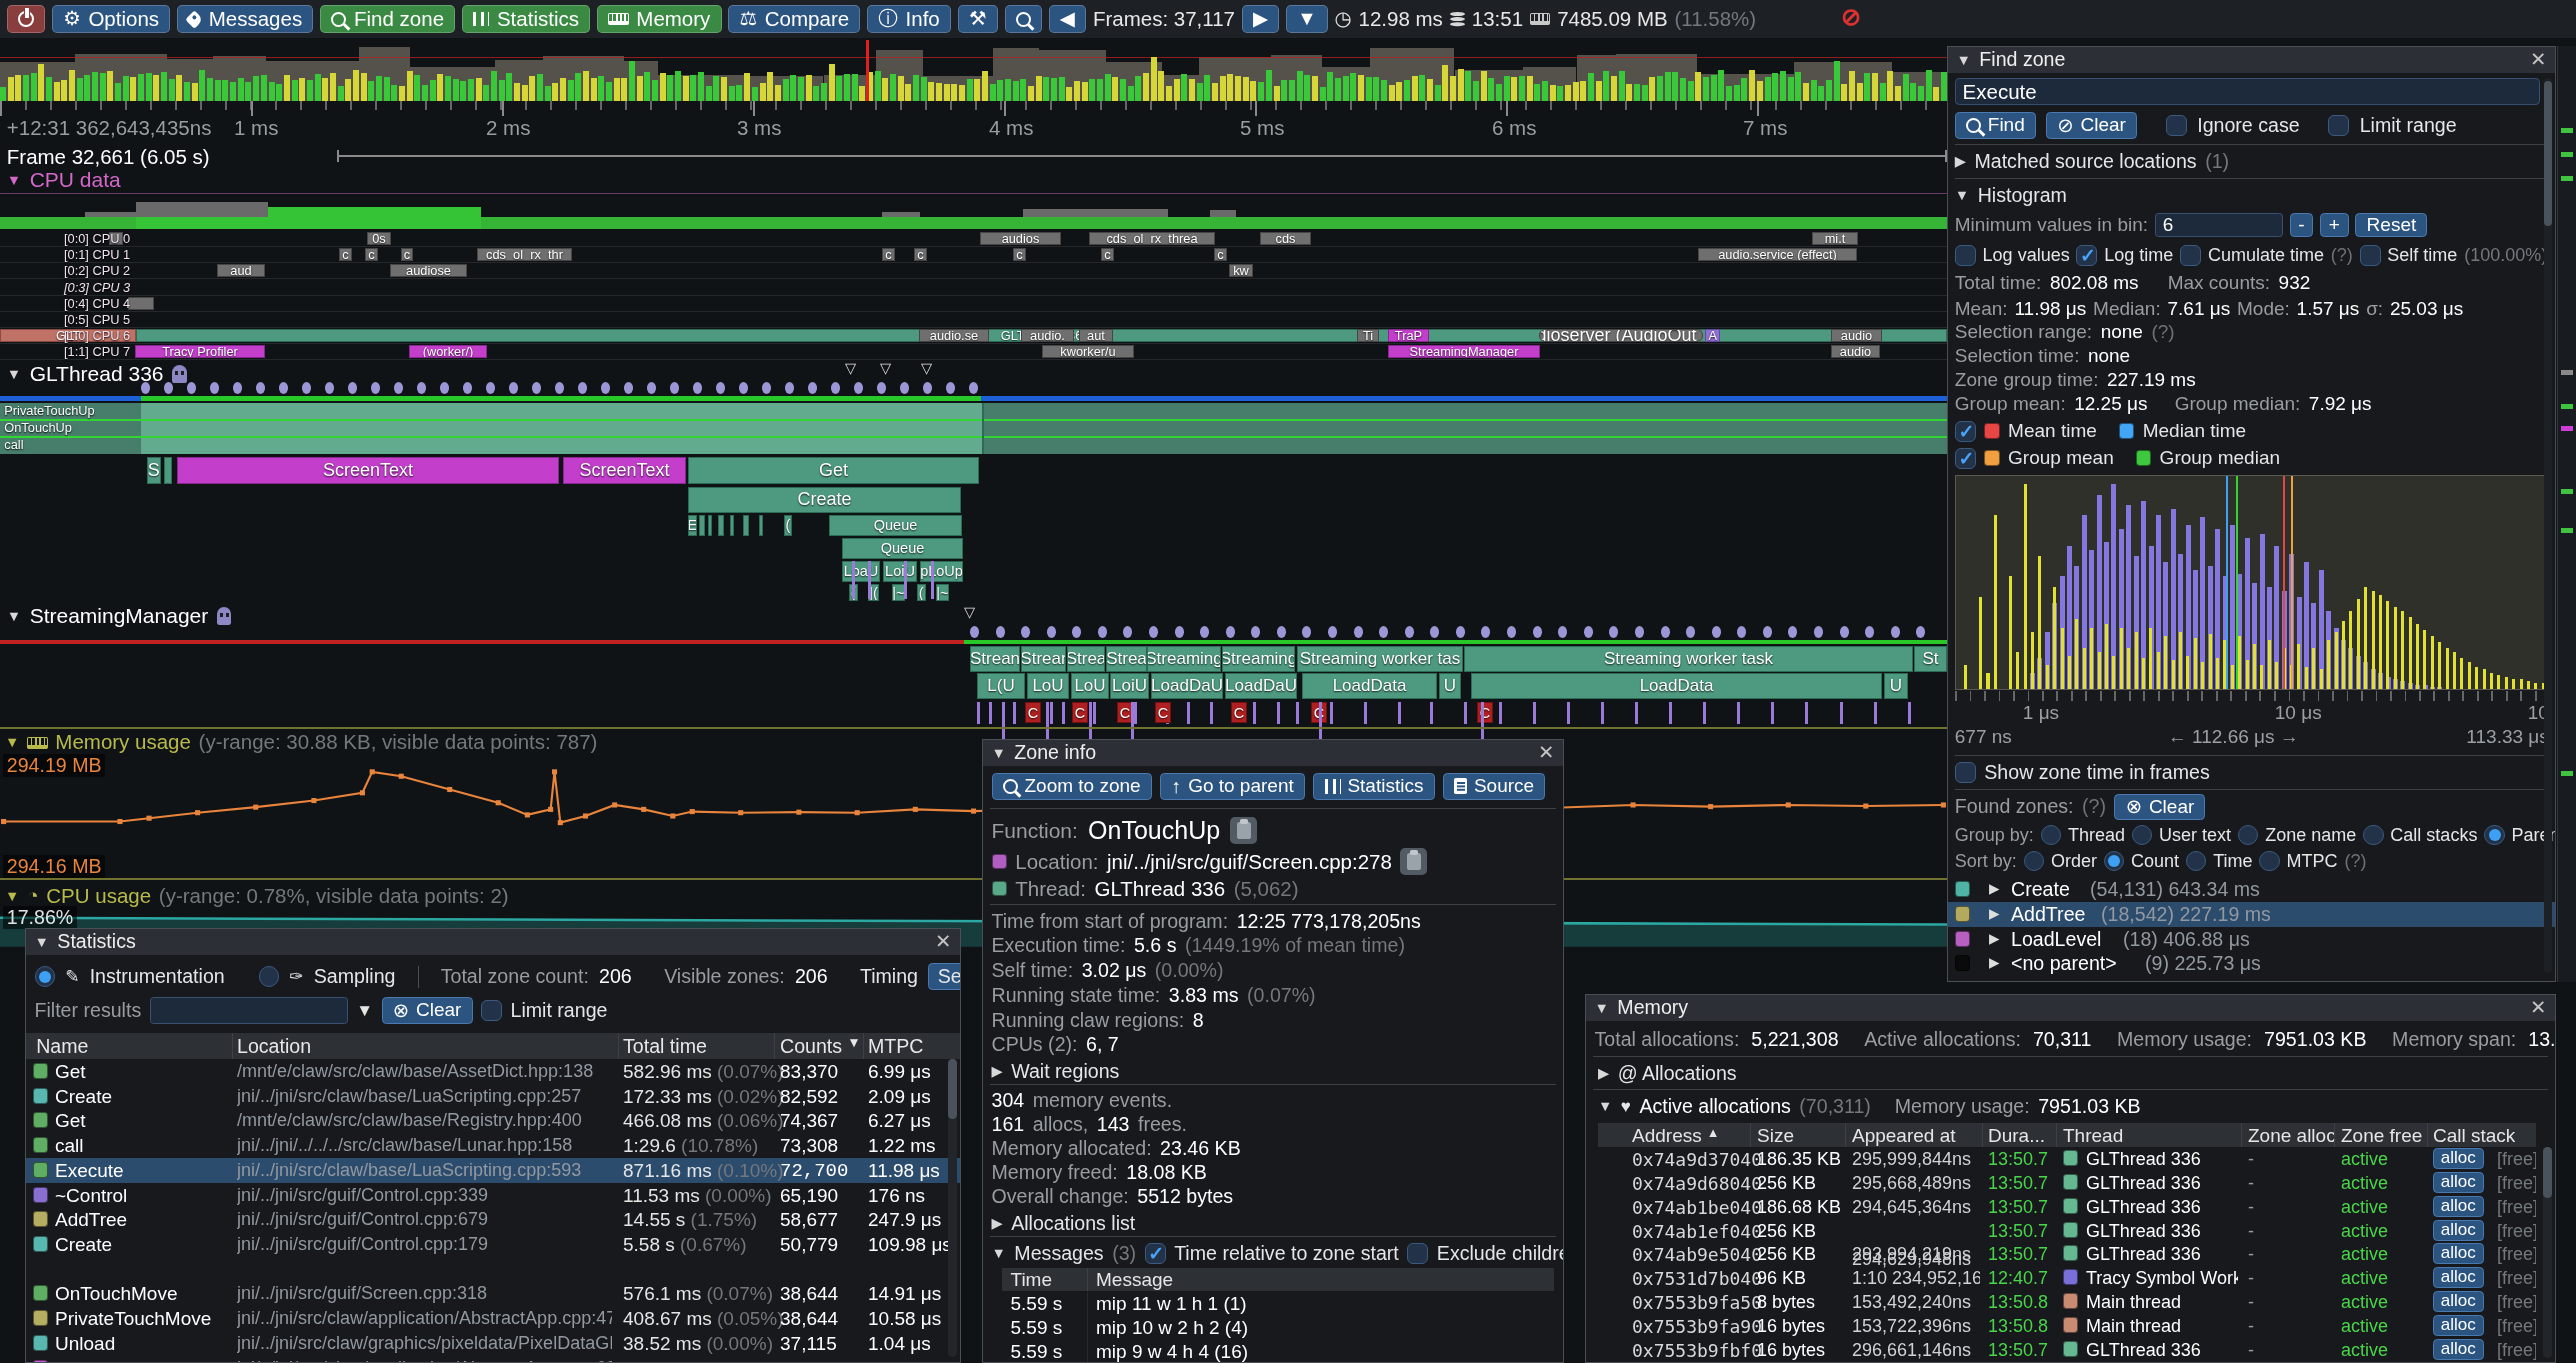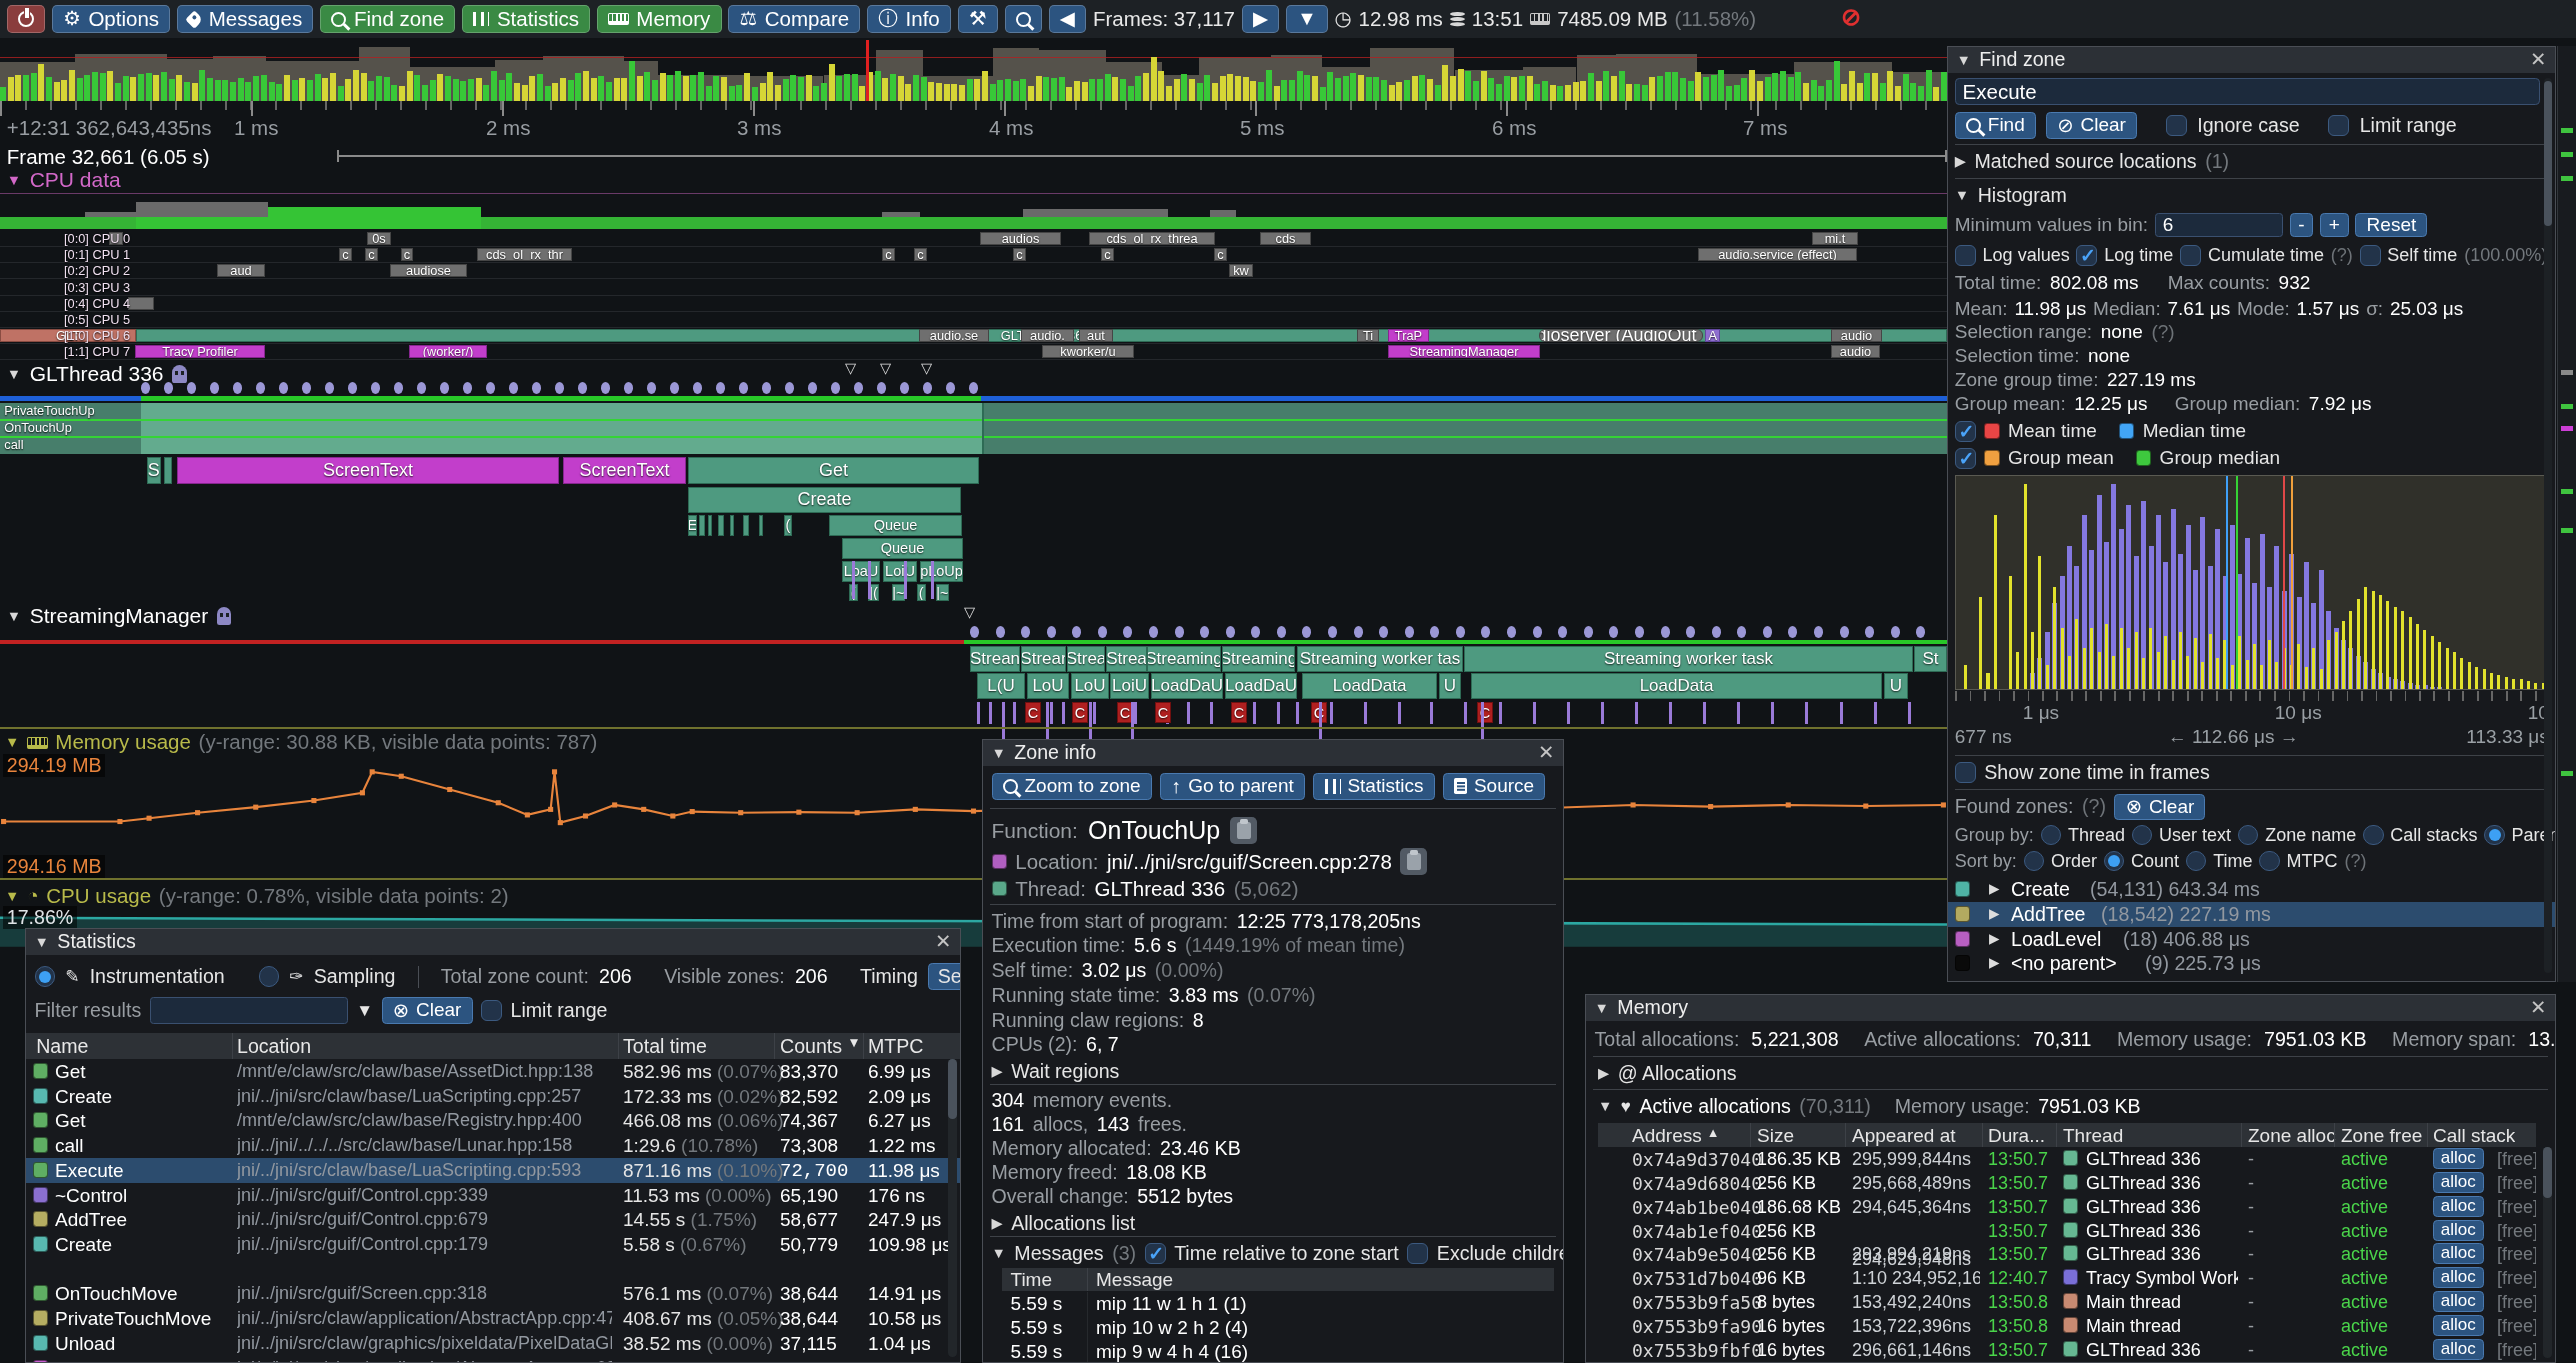"[0:3] CPU 3" div.abs { font-style: none -> italic }
